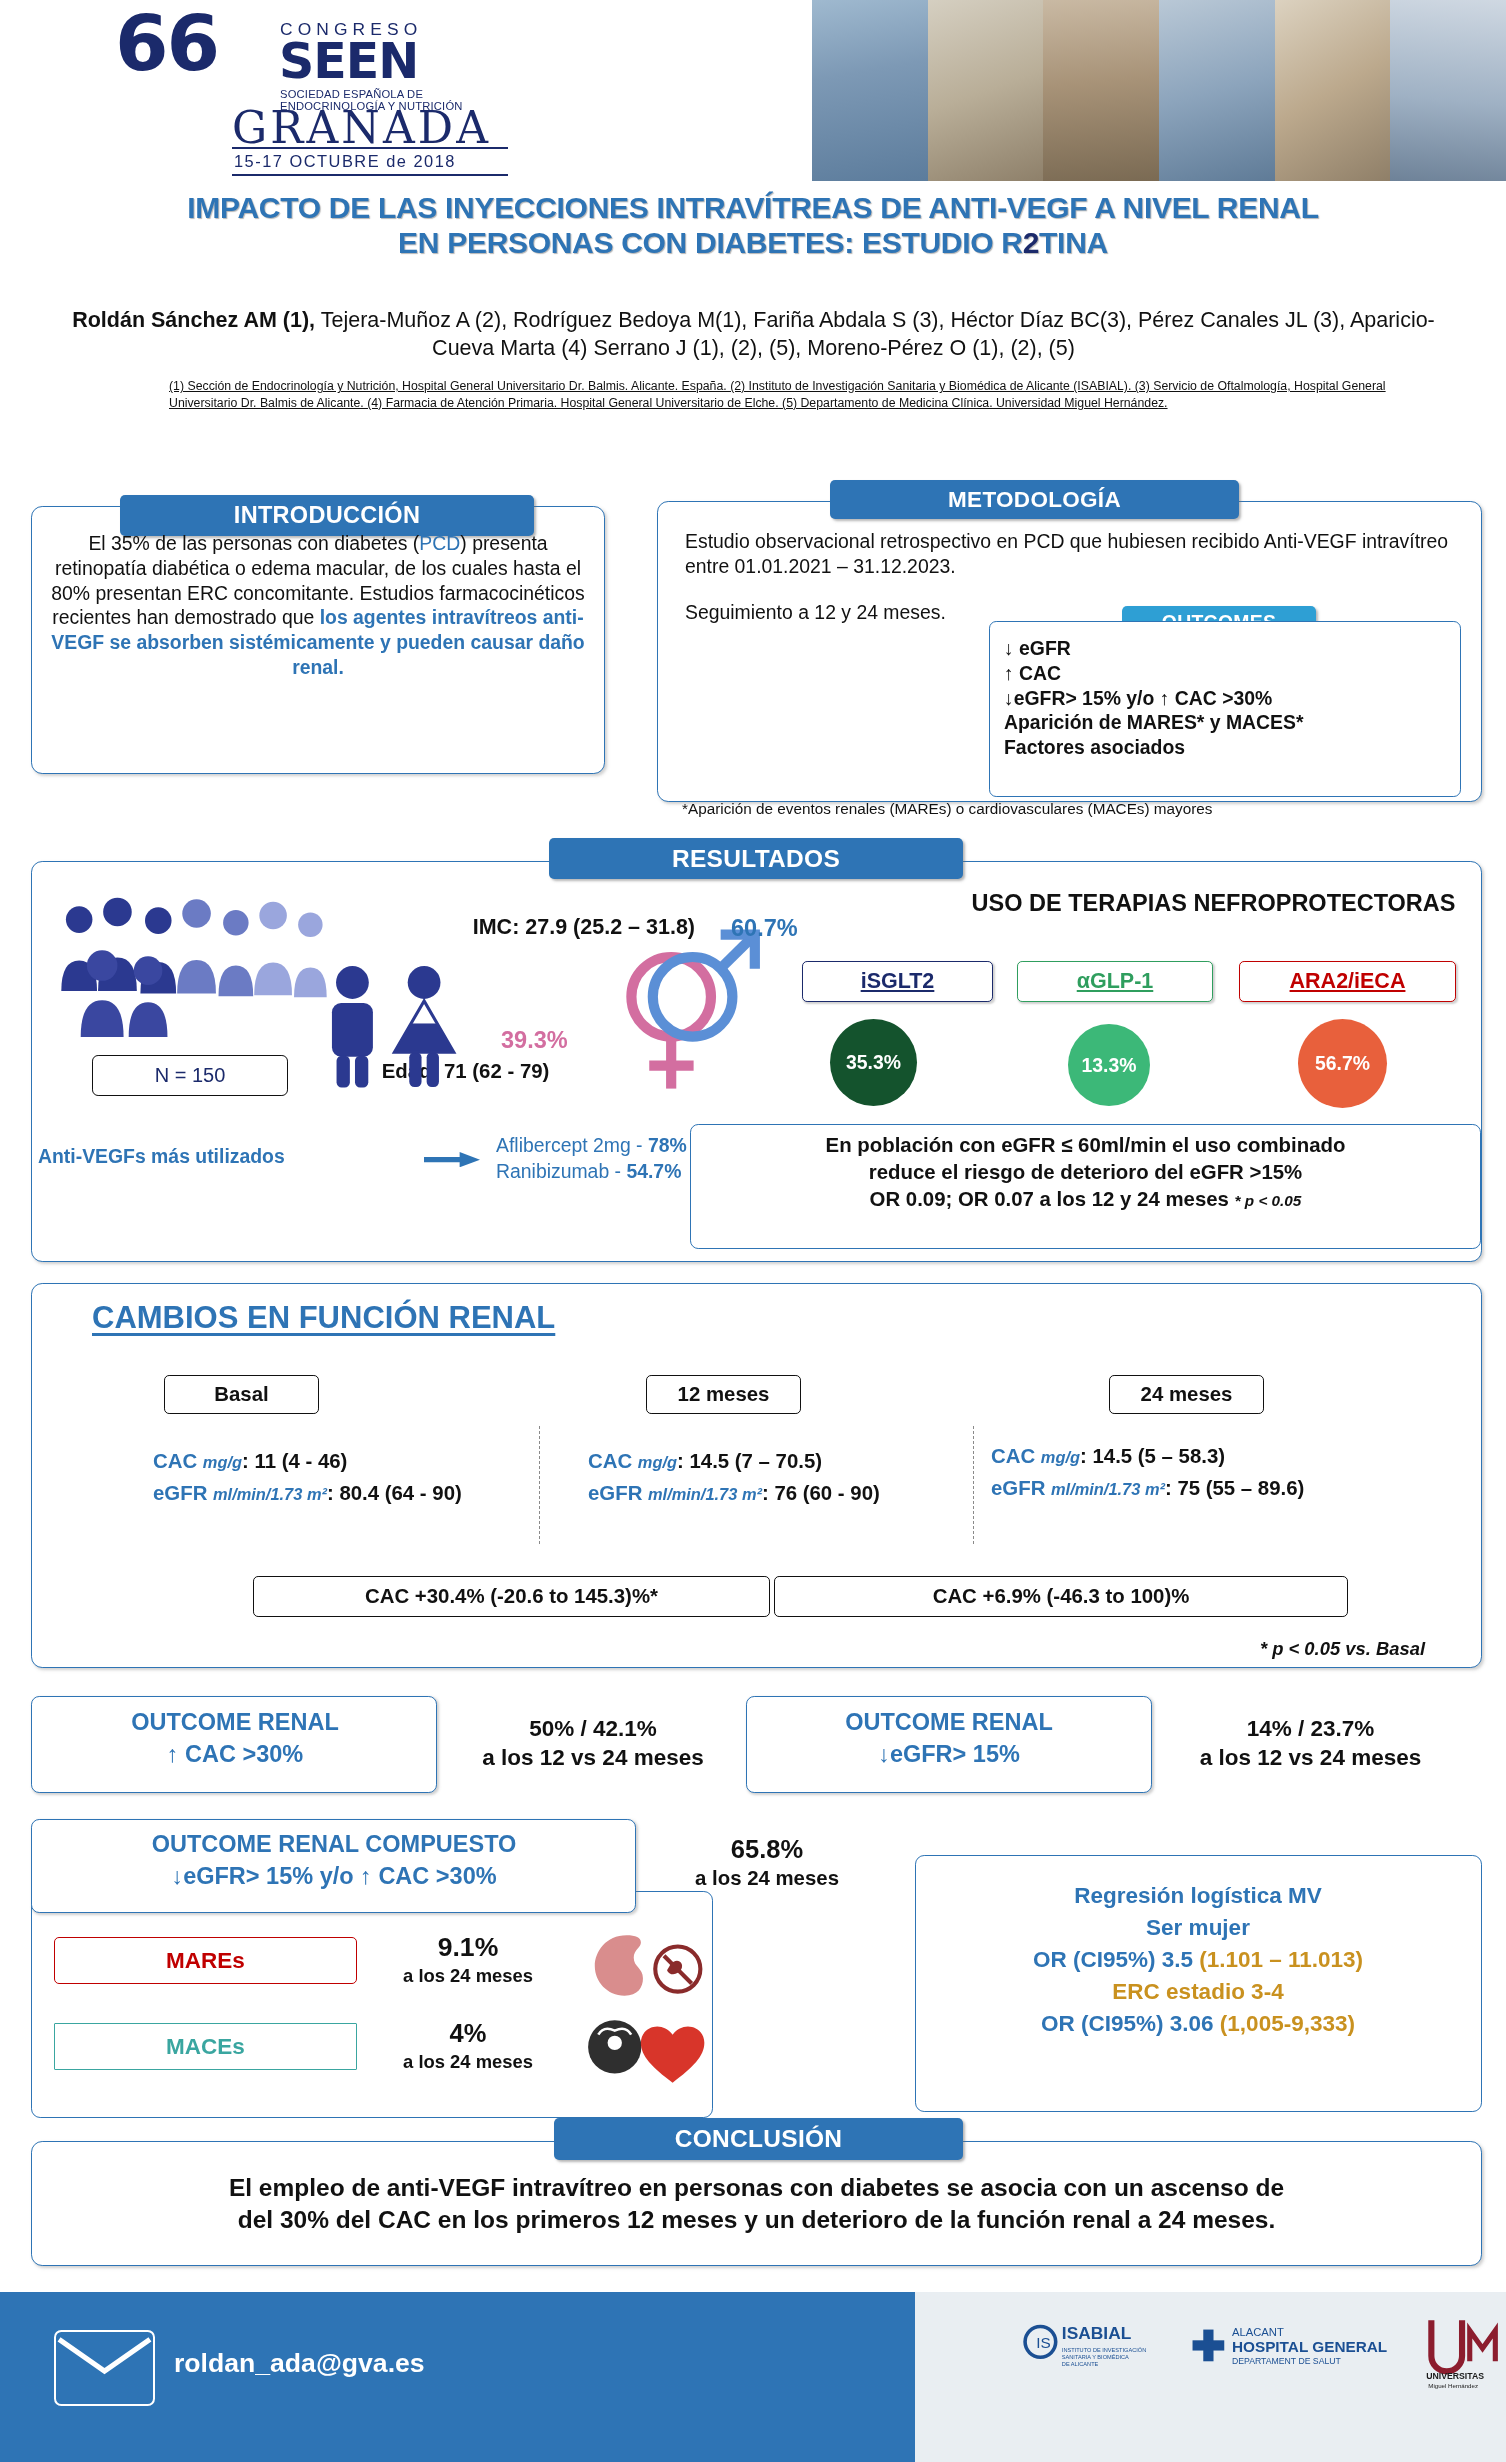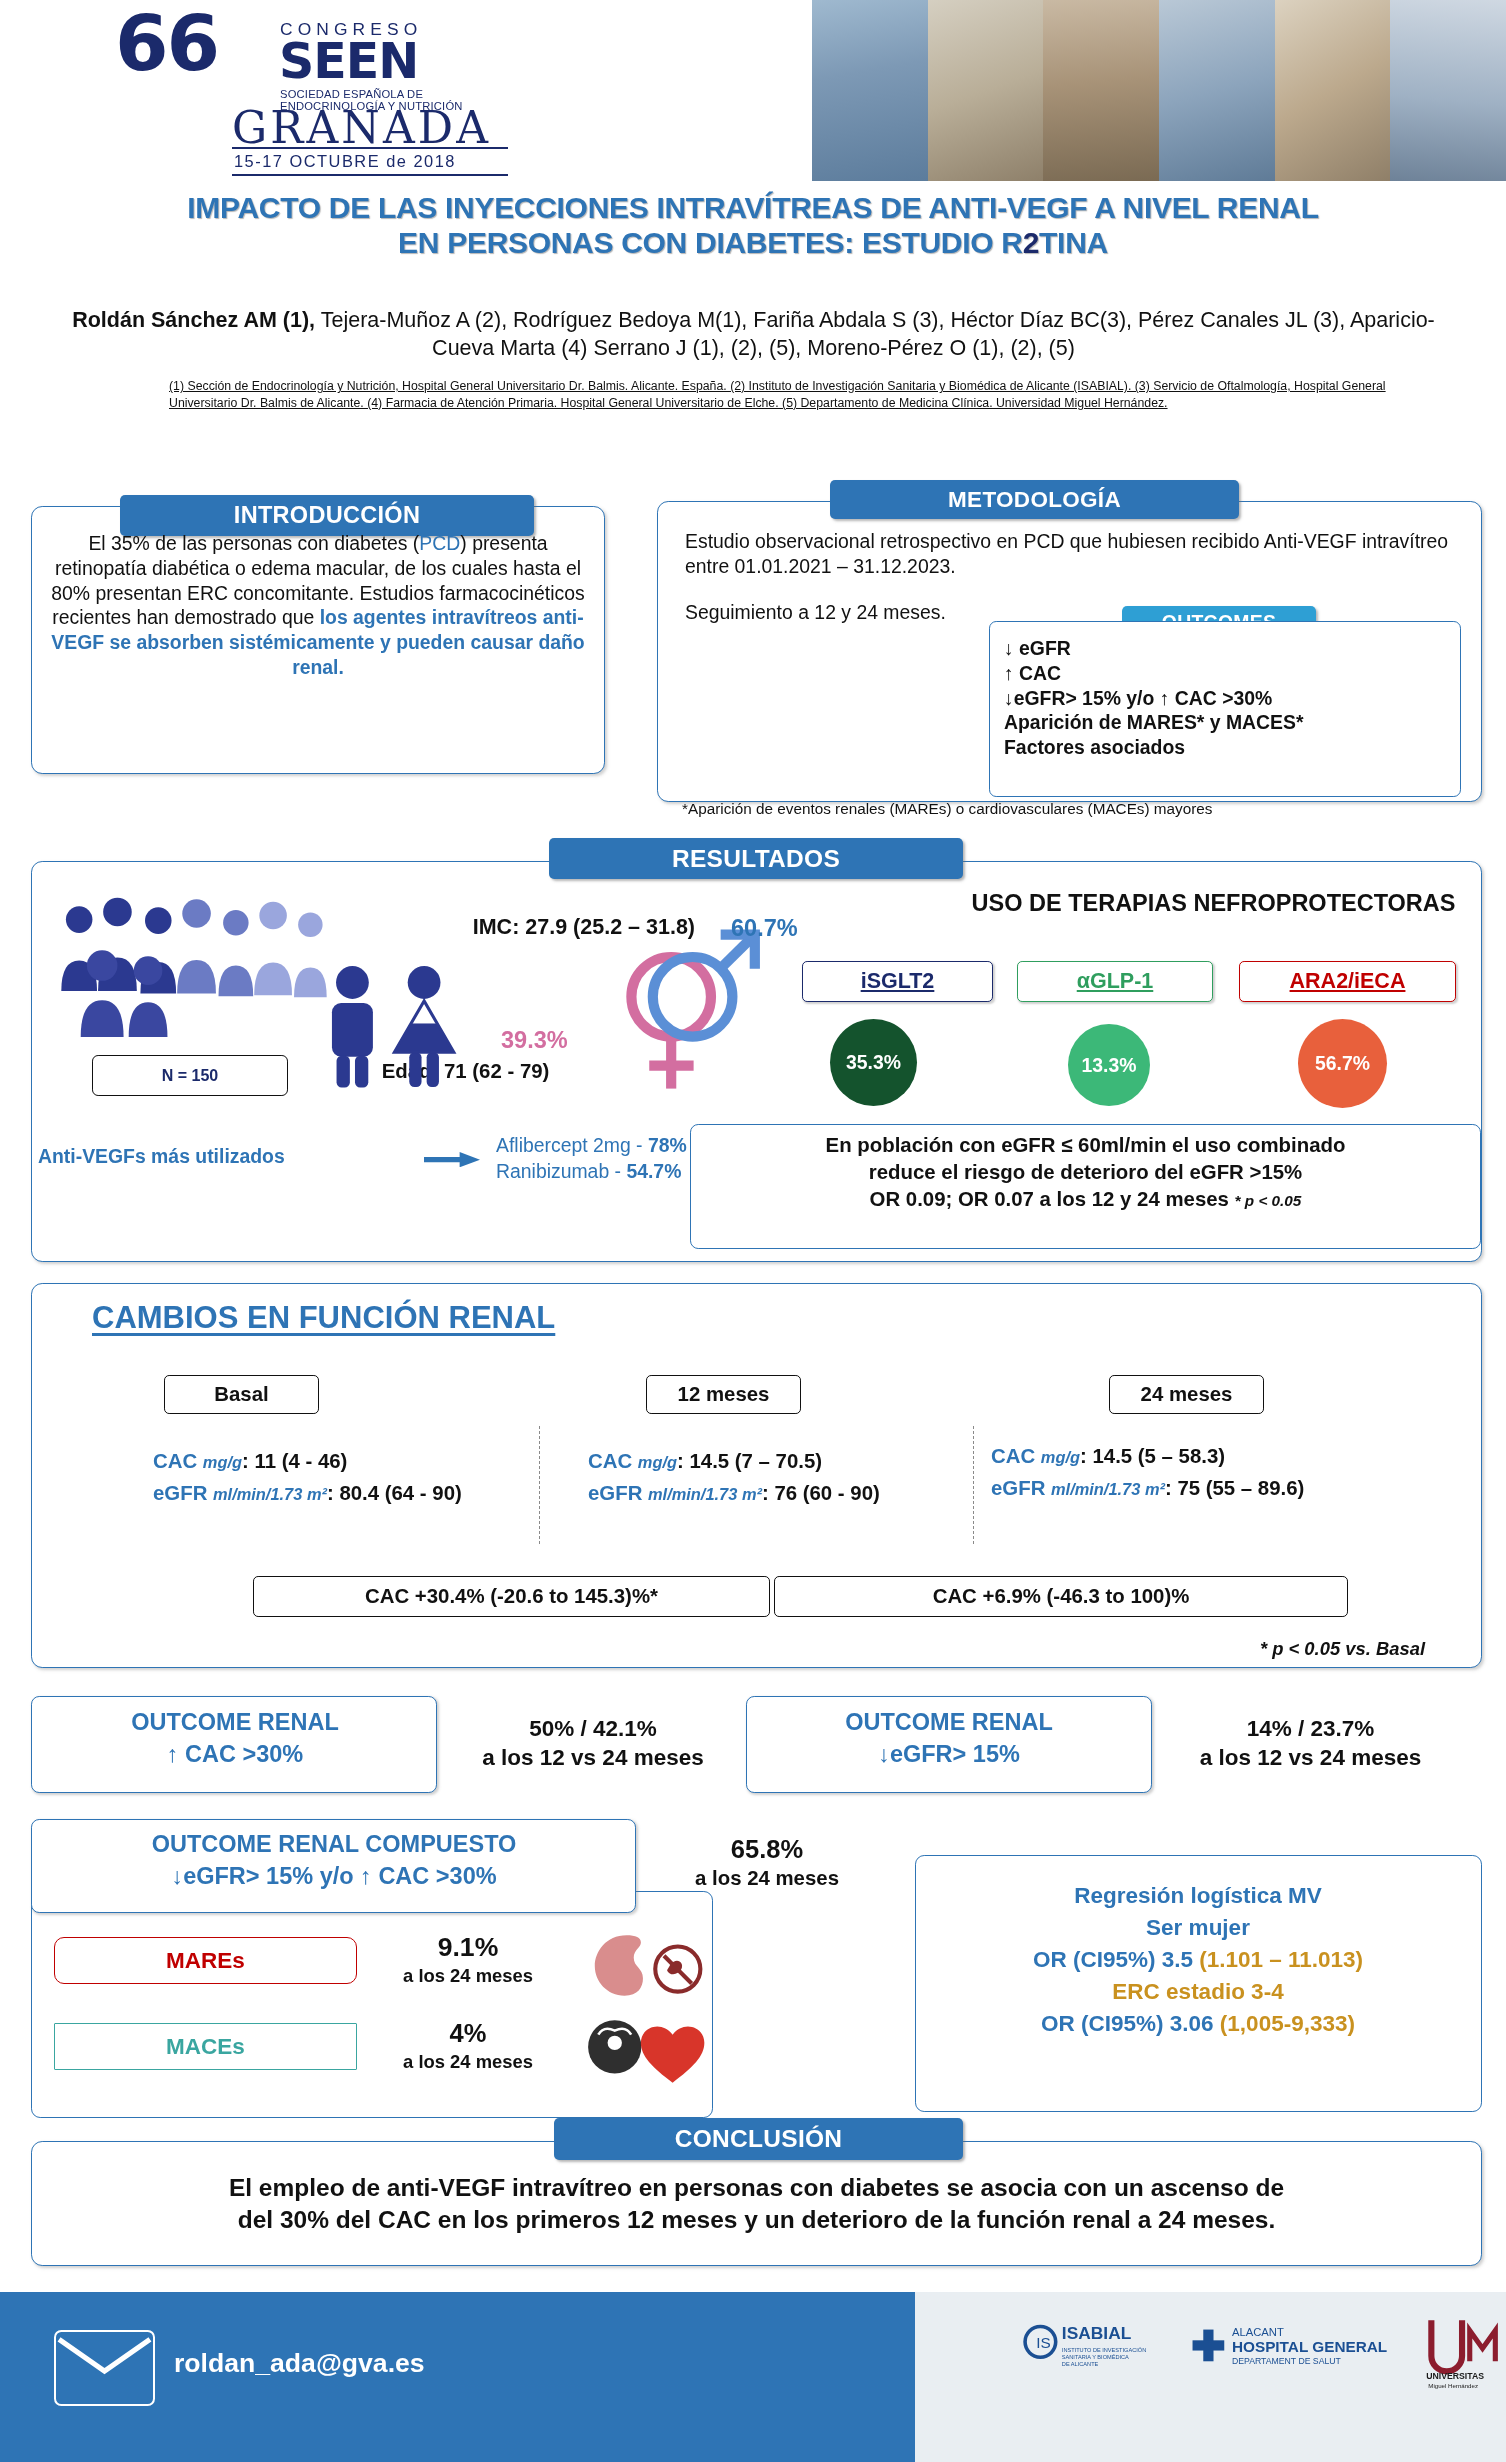"N = 150" #n150 { font-size: 16px -> 20px; font-weight: bold -> normal }
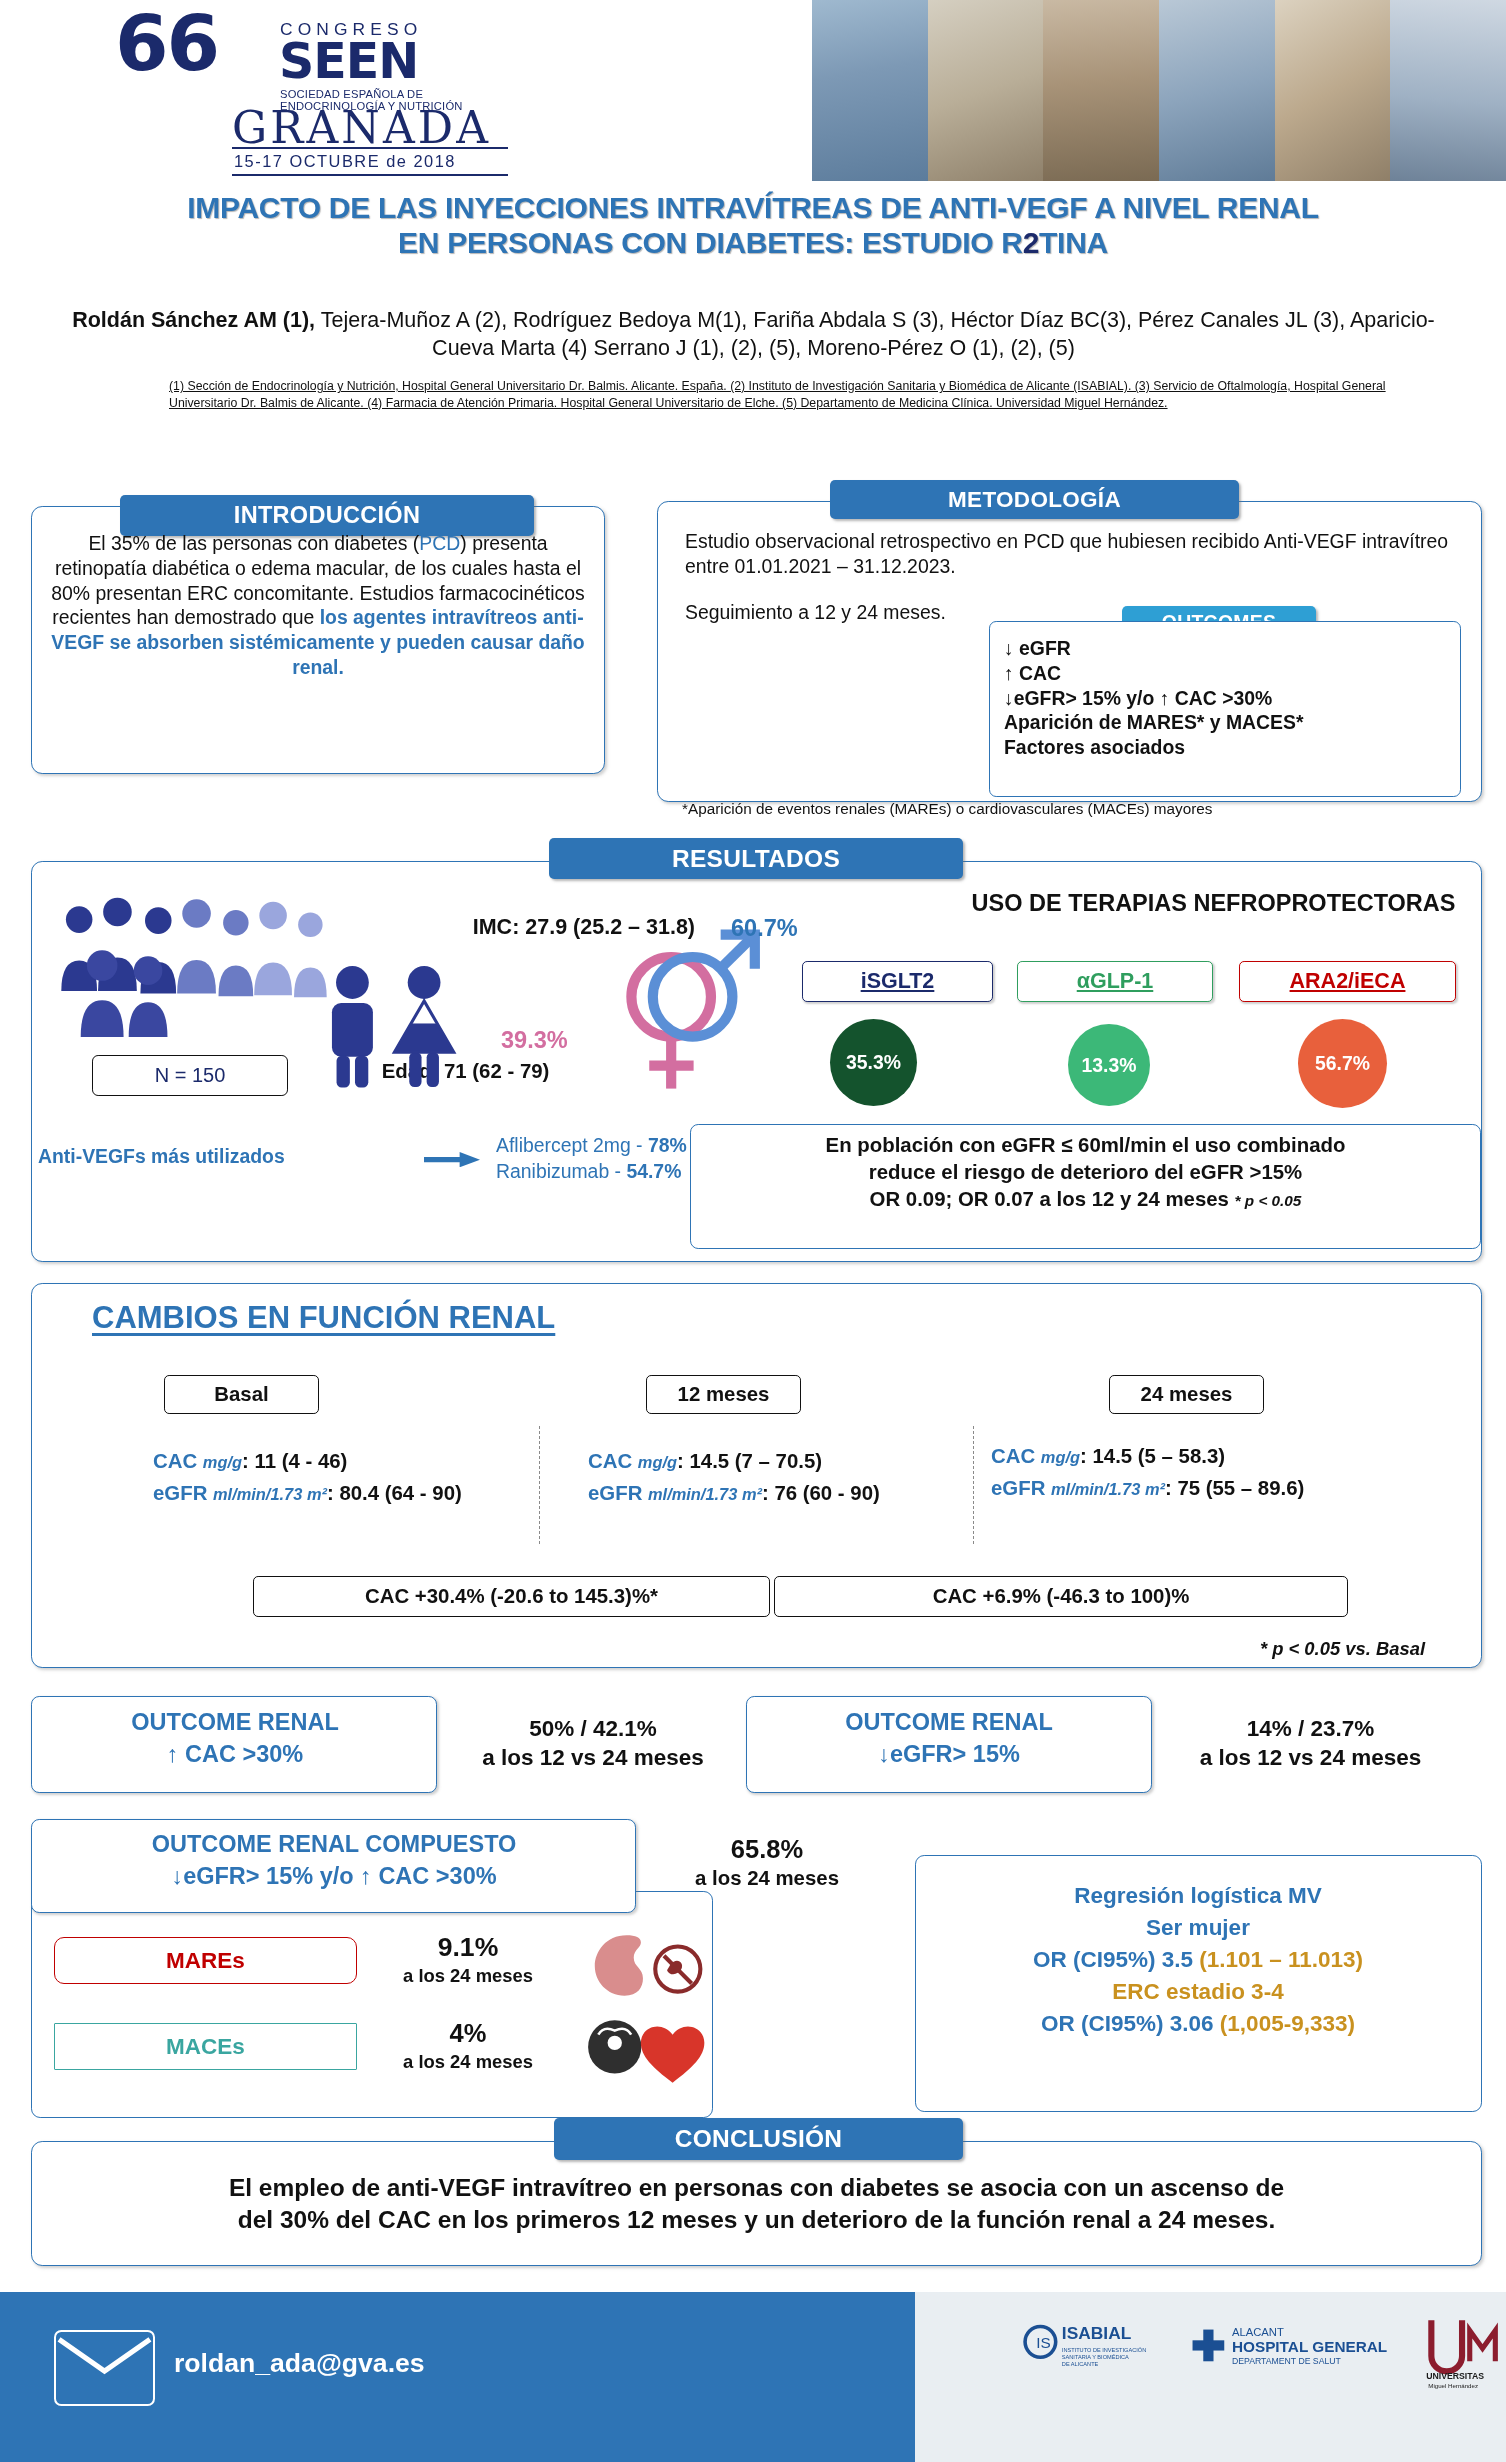"MAREs" #mares-box { border-radius: 10px -> 5px }
